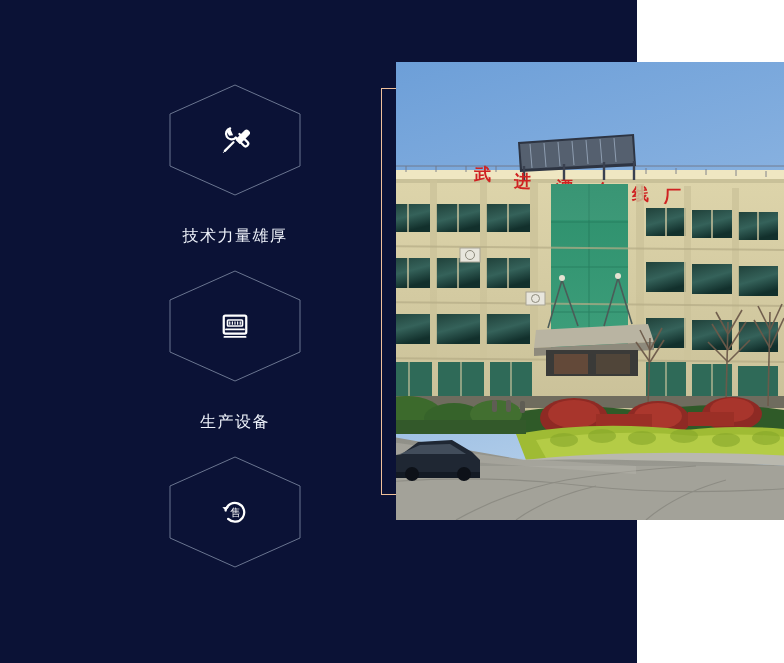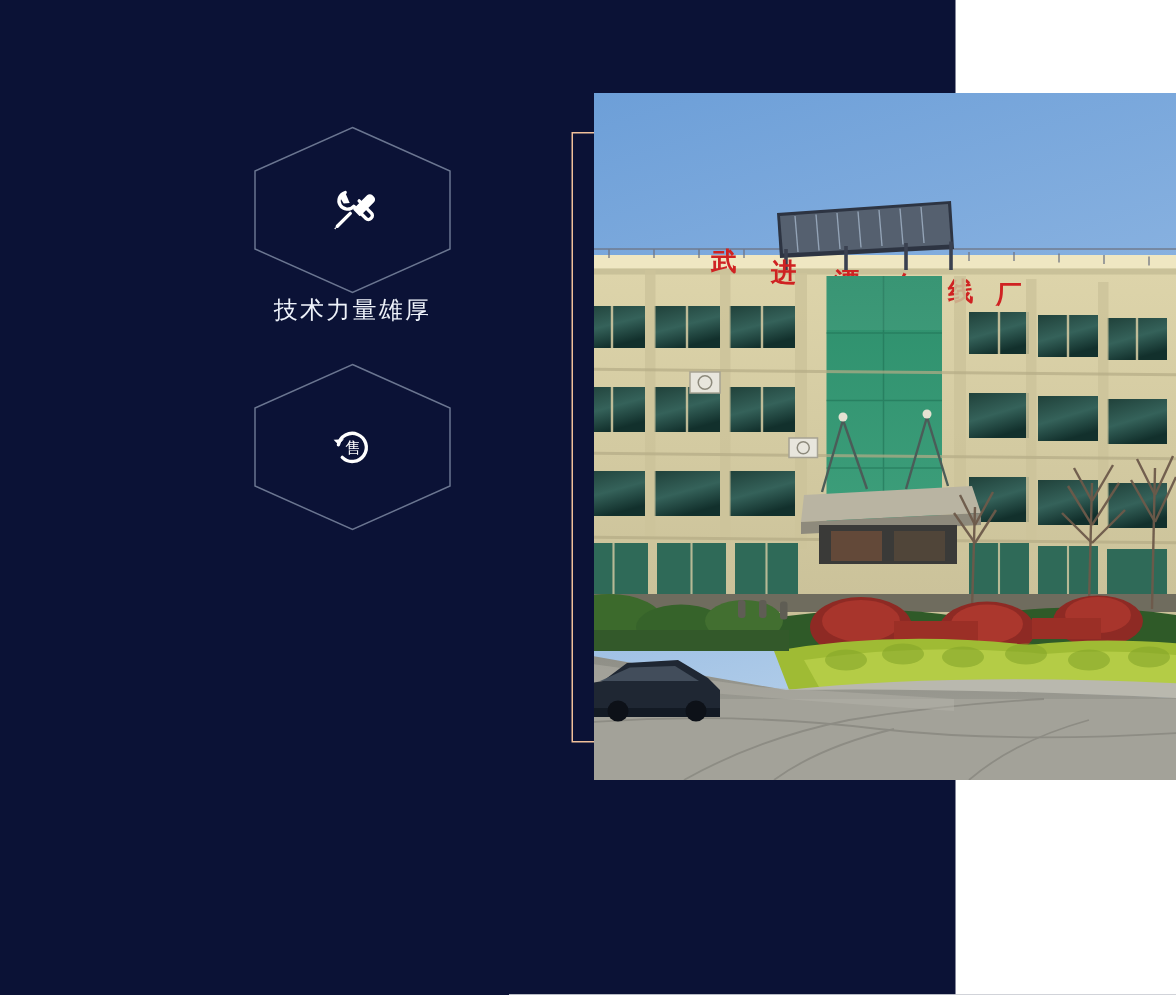"技术力量雄厚" .feature-label { margin-top: 0 -> 28px }
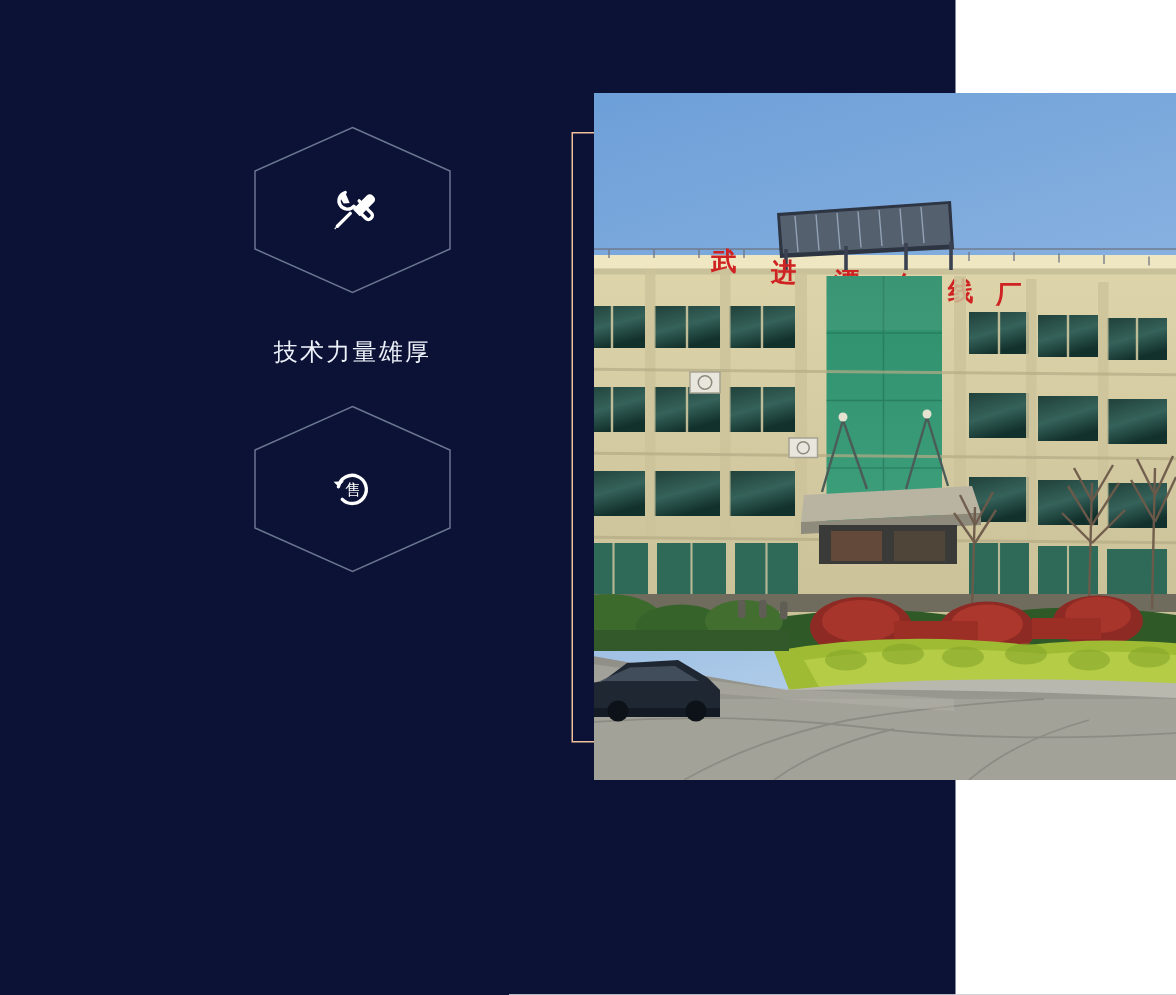"生产设备" div.feature-item { html: none -> <div> <div> <svg> <polygon></polygon> </svg> <div> <svg> <rect></rect> <rect></rect> <g> <line></line> <line></line> <line></line> <line></line> <line></line> </g> <line></line> <line></line> </svg> </div> </div> <div>生产设备</div> </div> }
